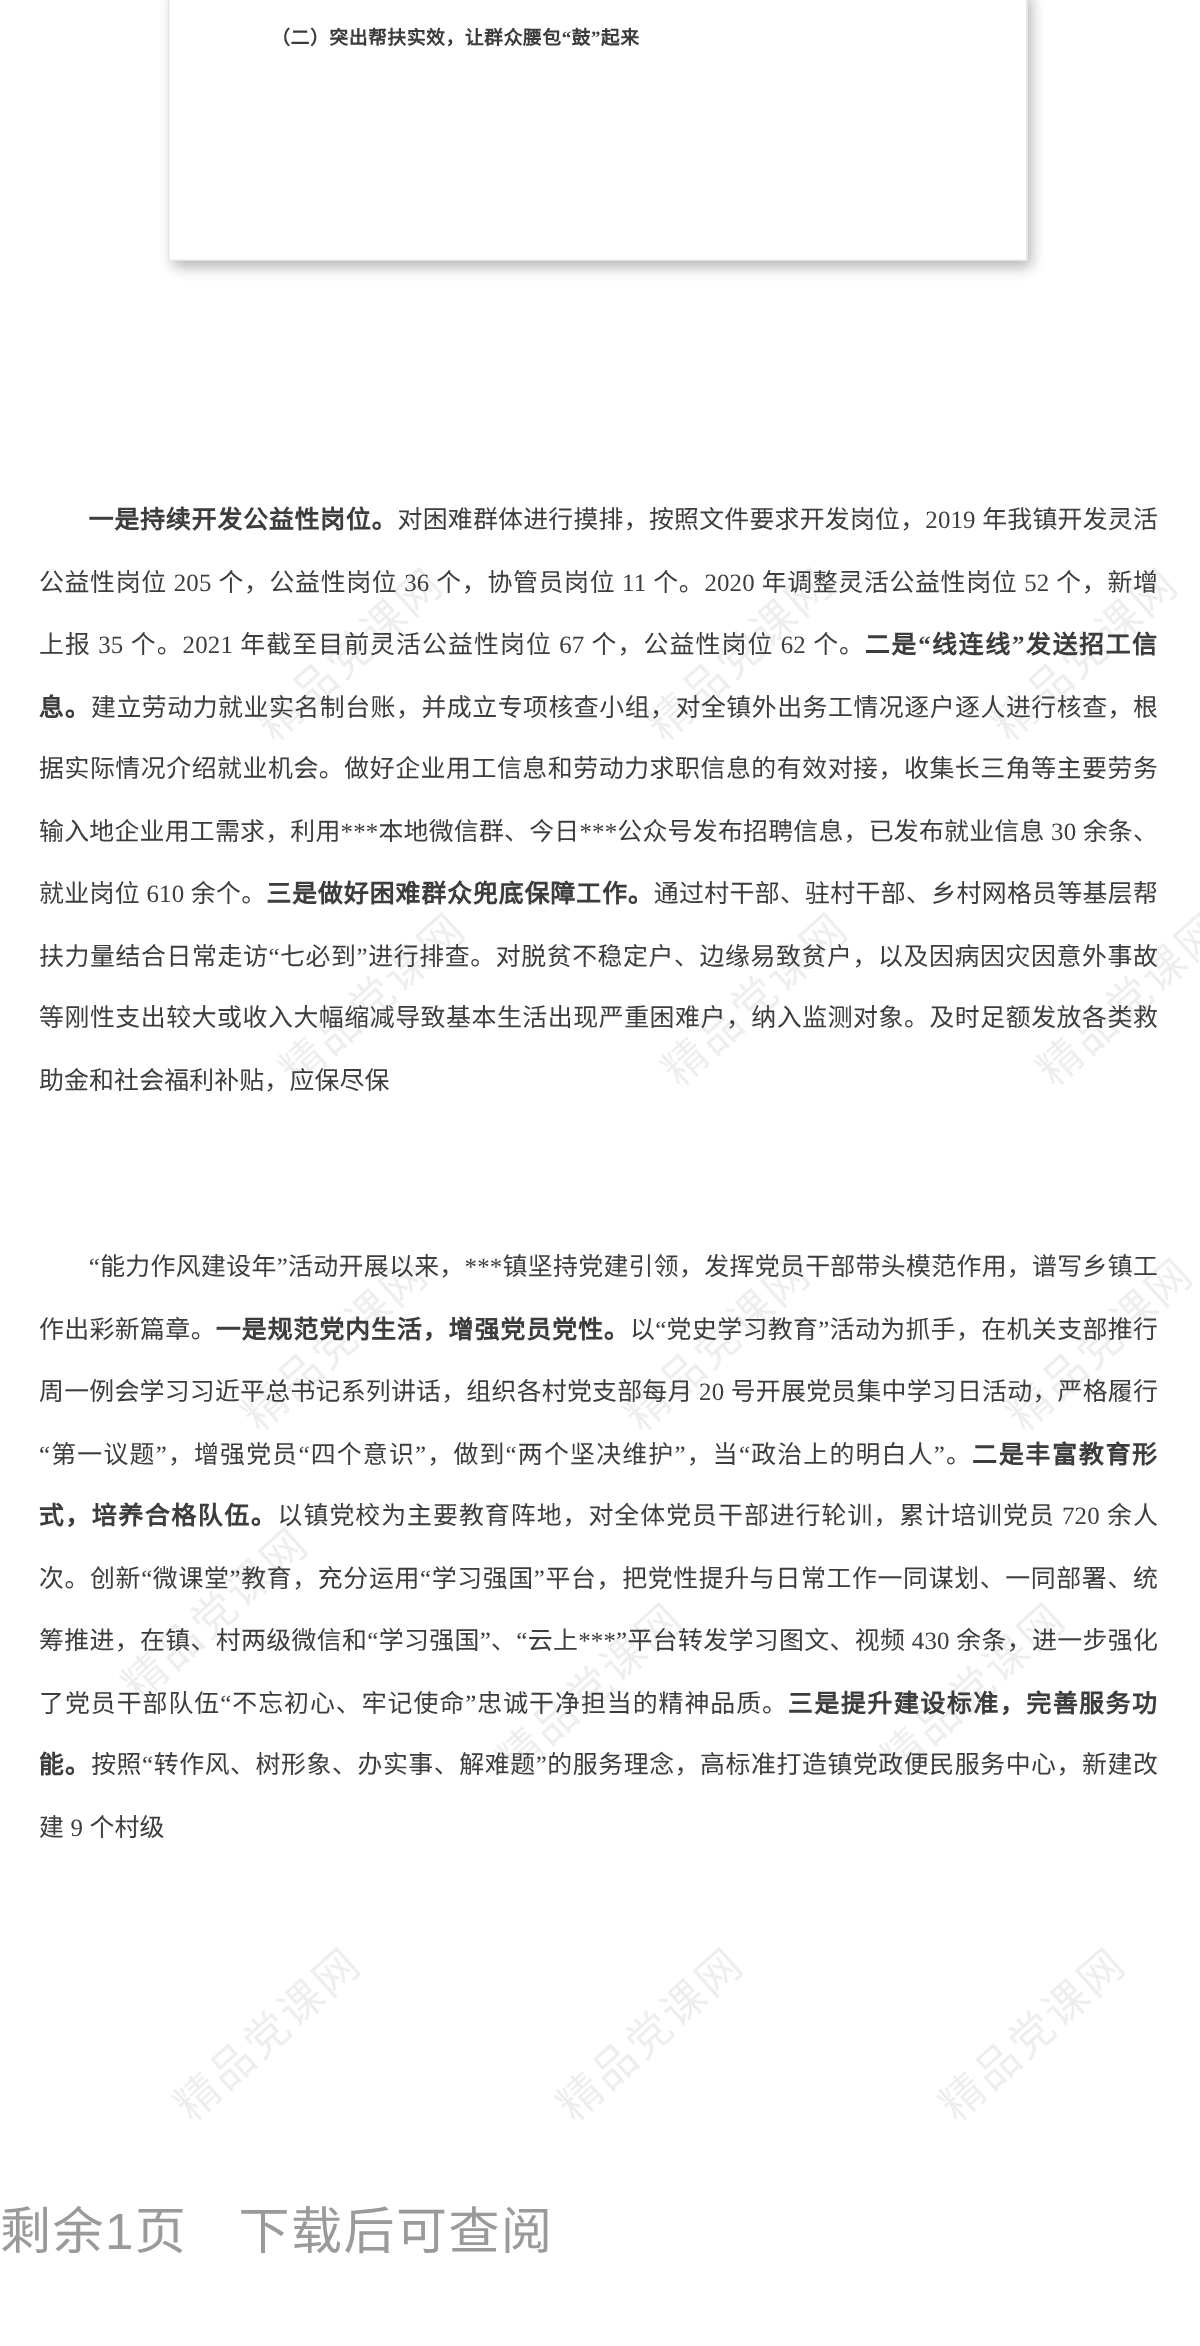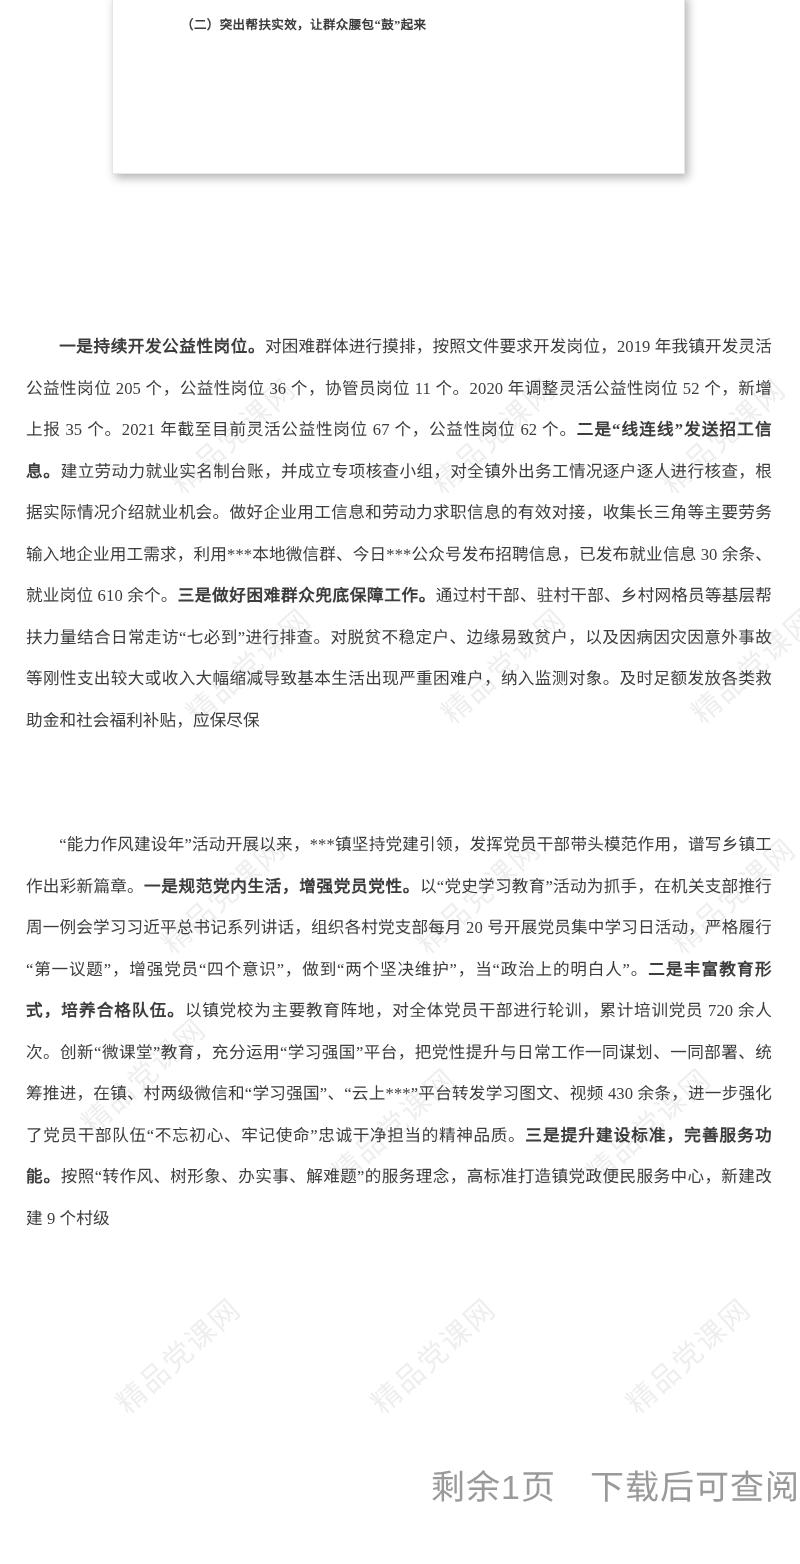"剩余1页 下载后可查阅" #footer-notice { text-align: right -> left }
